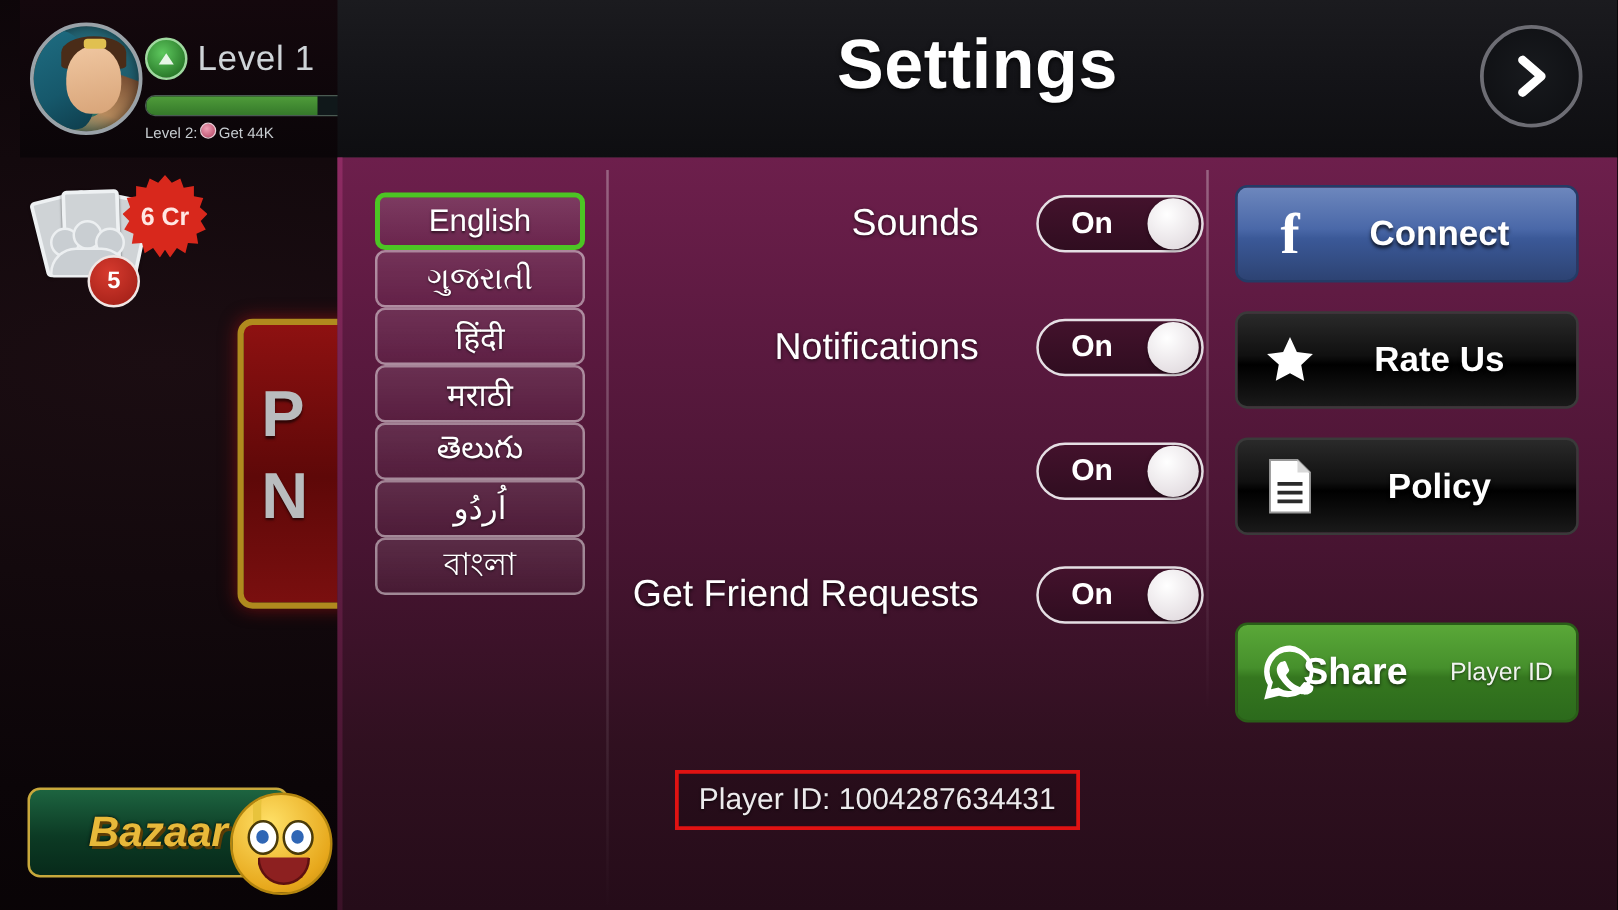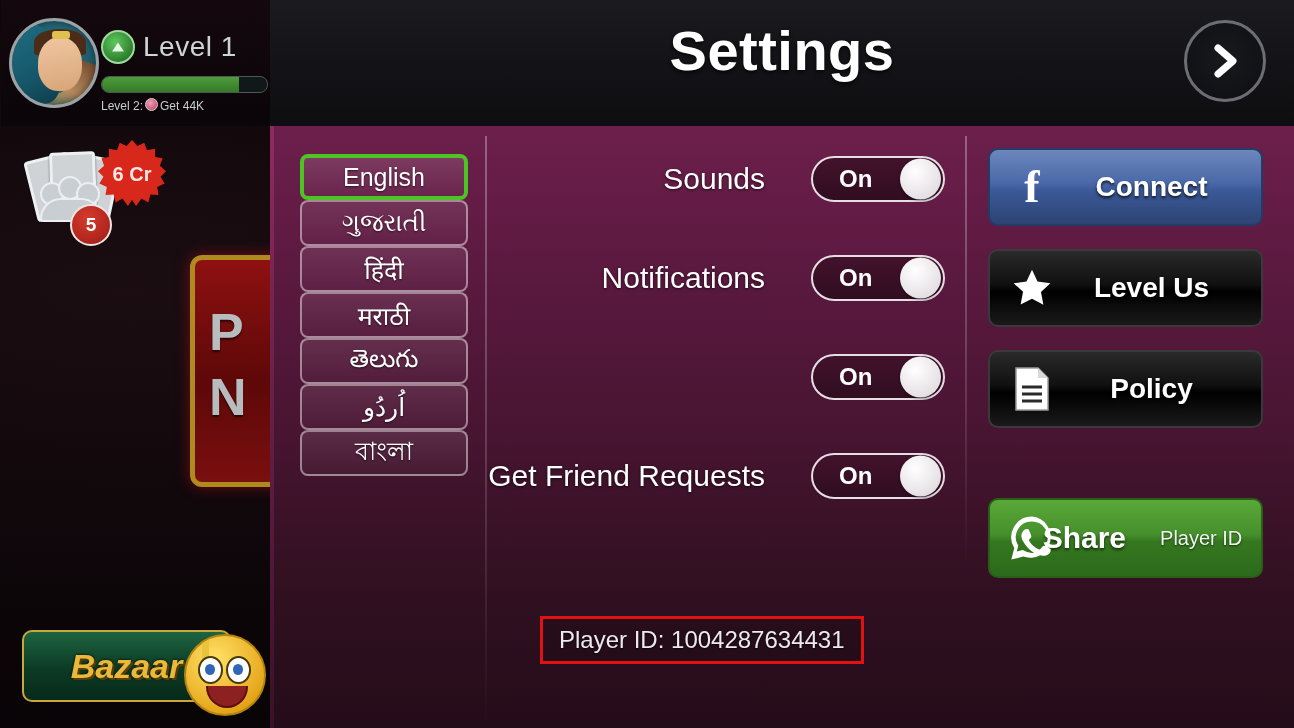"Level 1" .player-hud { left: 1px -> 16px }
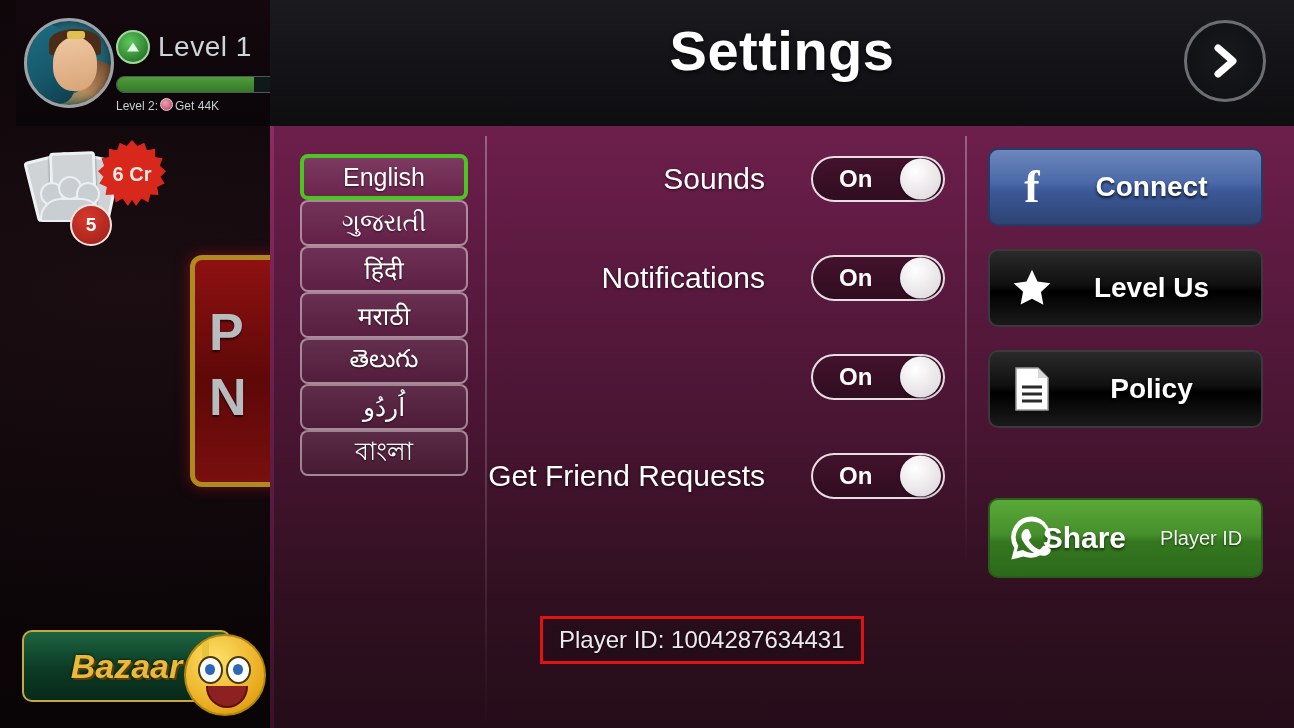"Sounds" .opt-col { padding-left: none -> 18px }
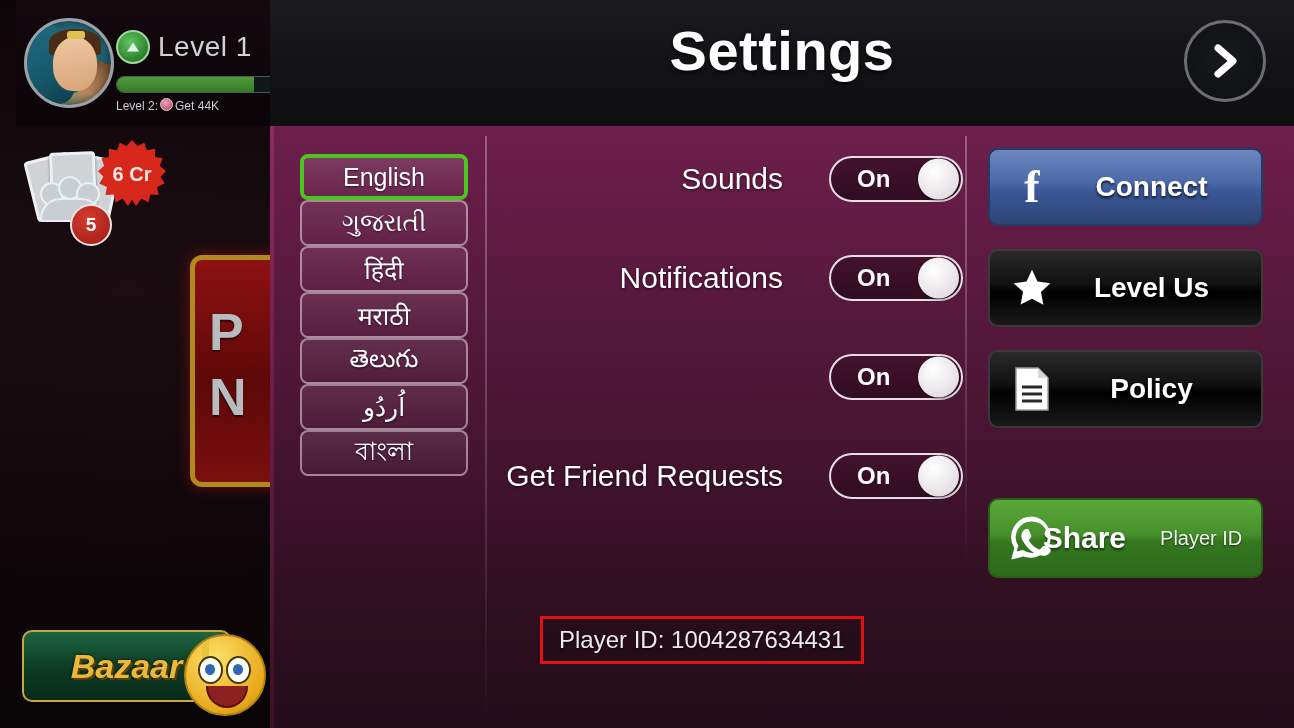"Level Us" span.lbl { text: Level -> Rate }
